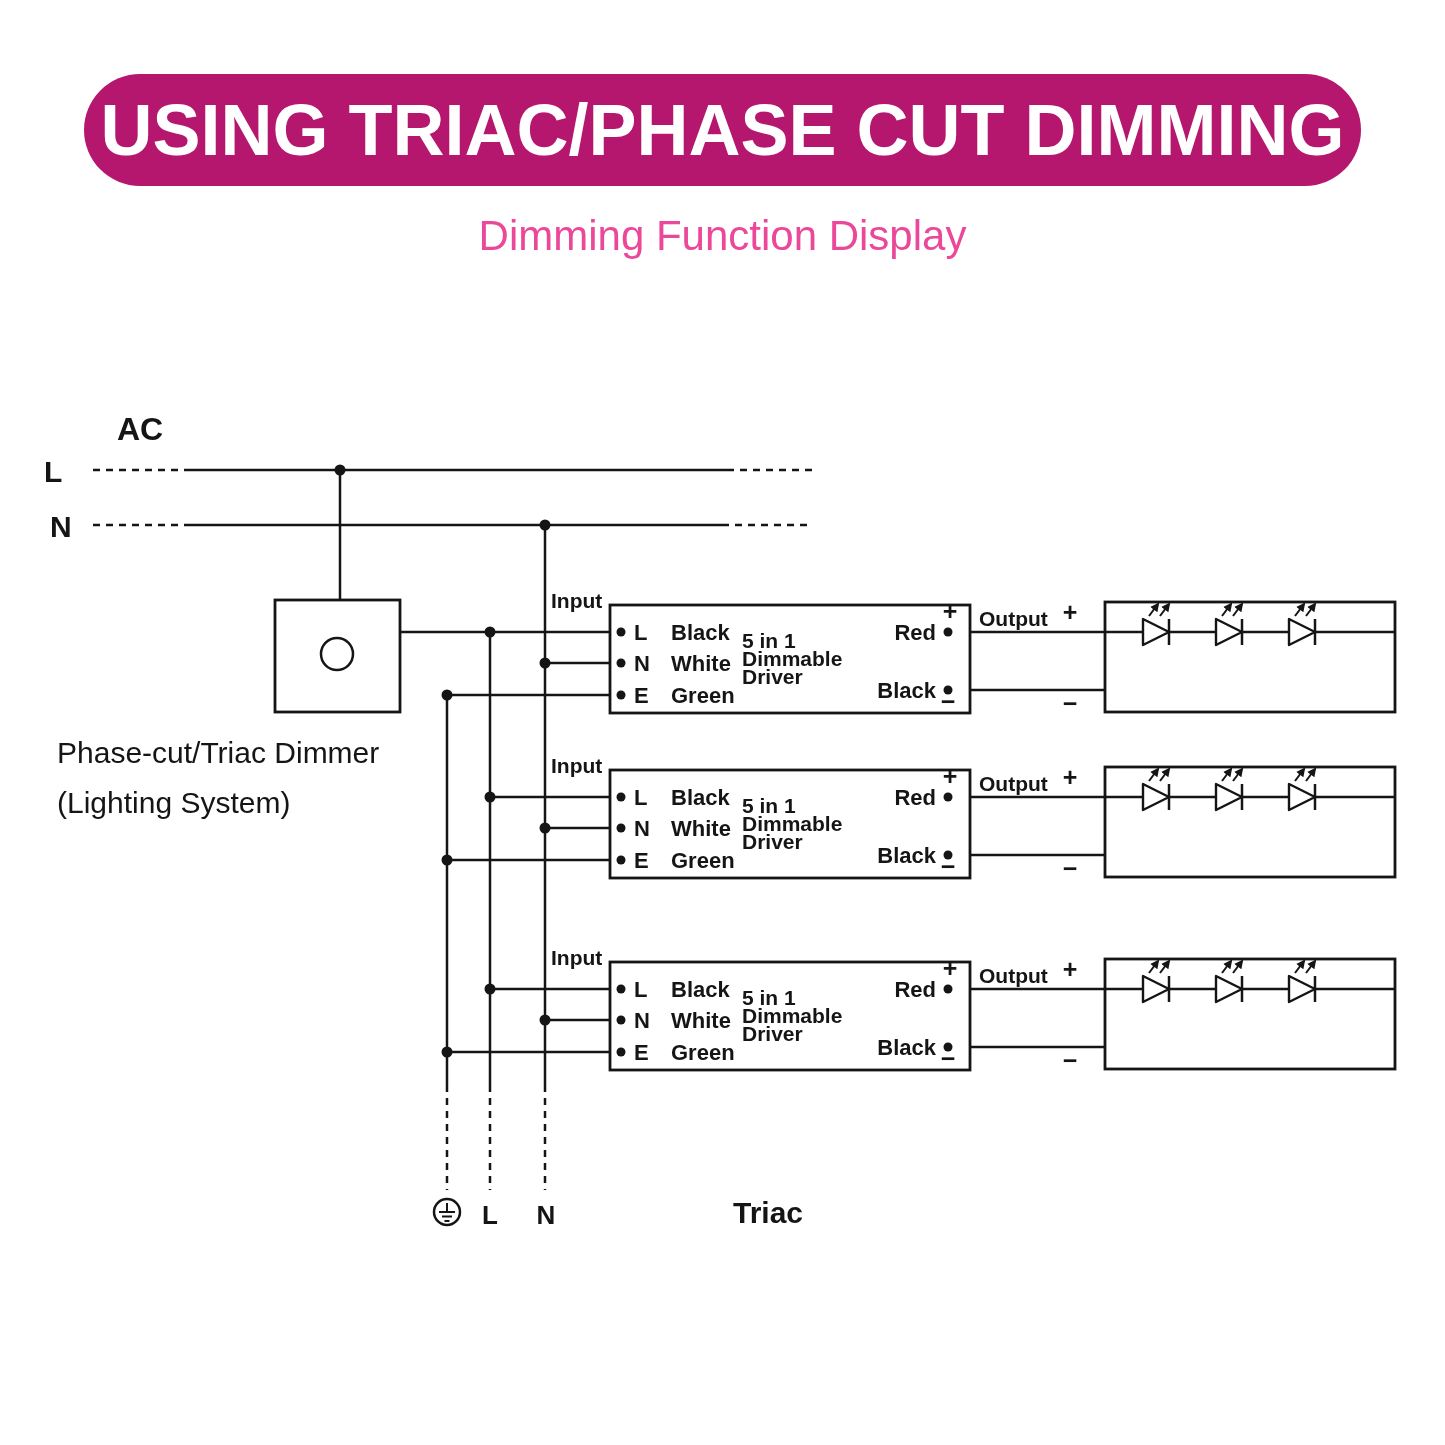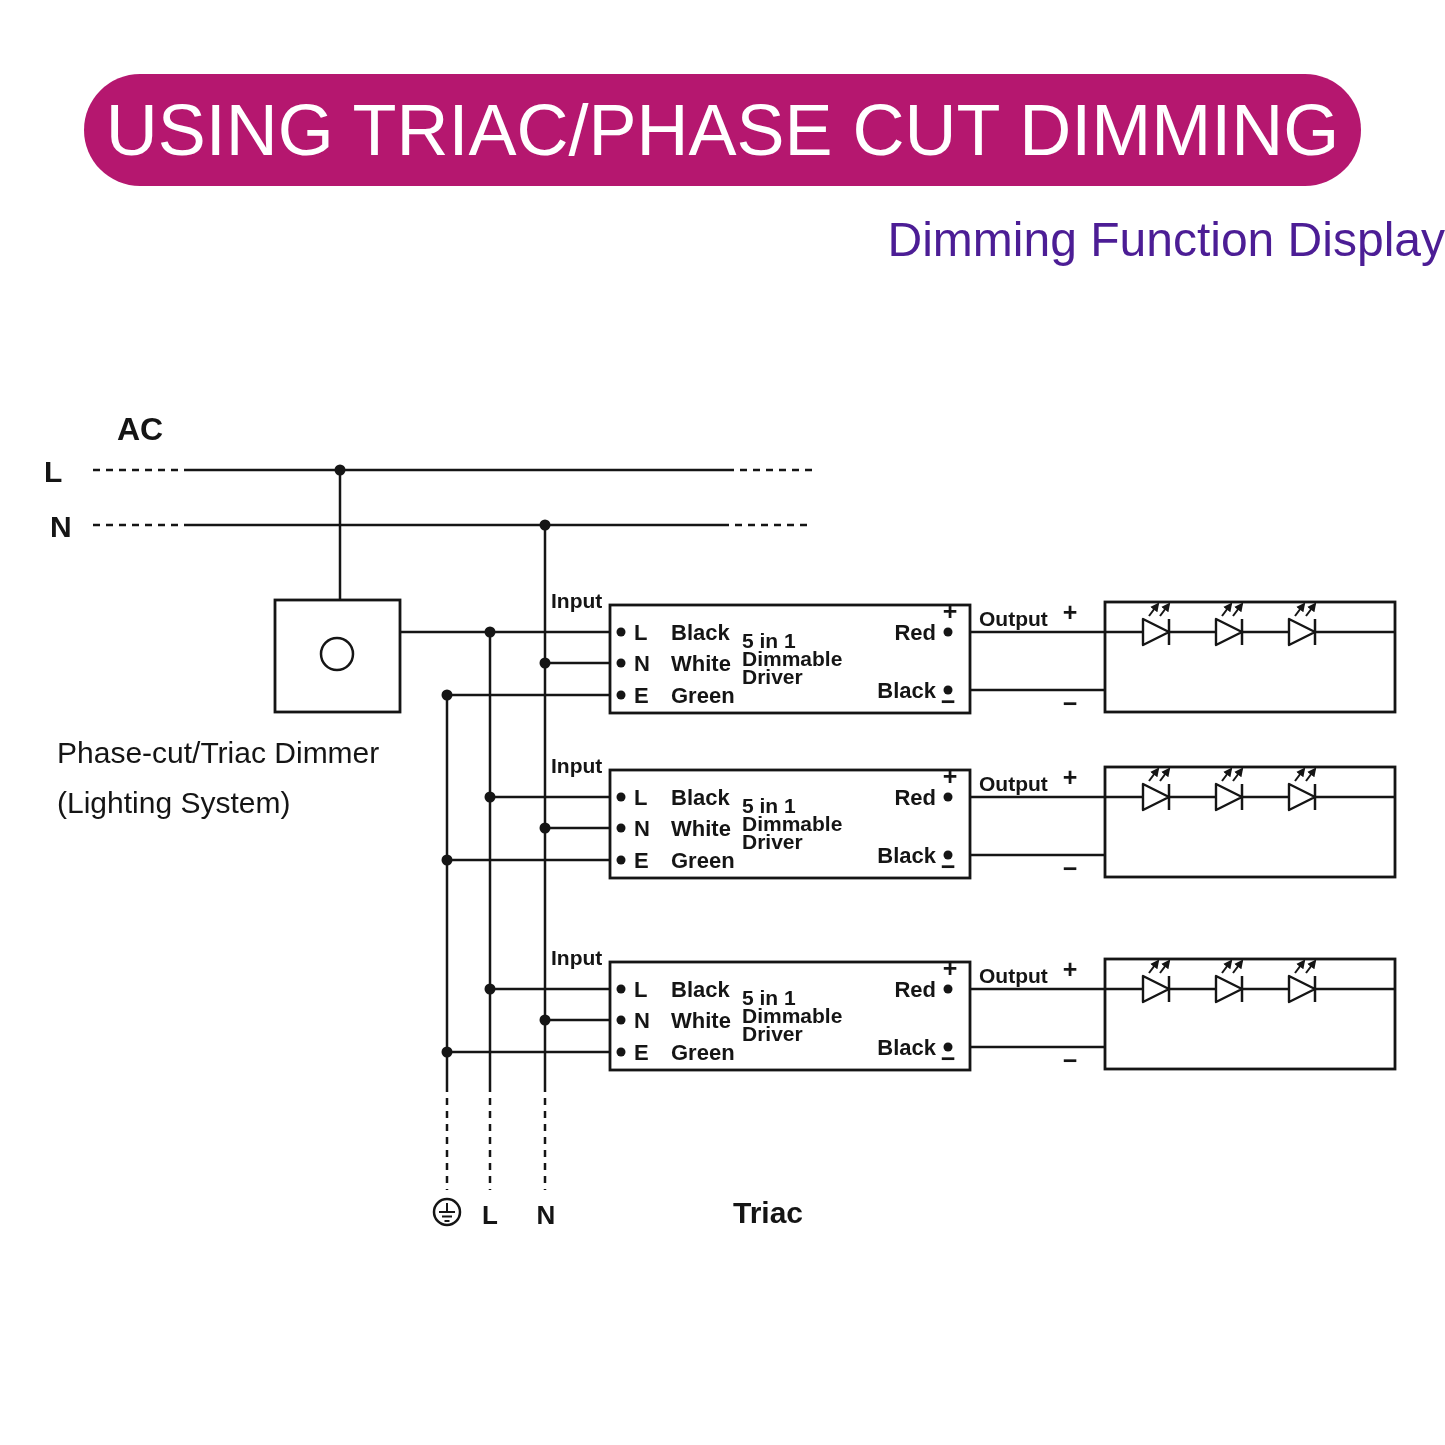"USING TRIAC/PHASE CUT DIMMING" .banner span { font-weight: 400 -> 700 }
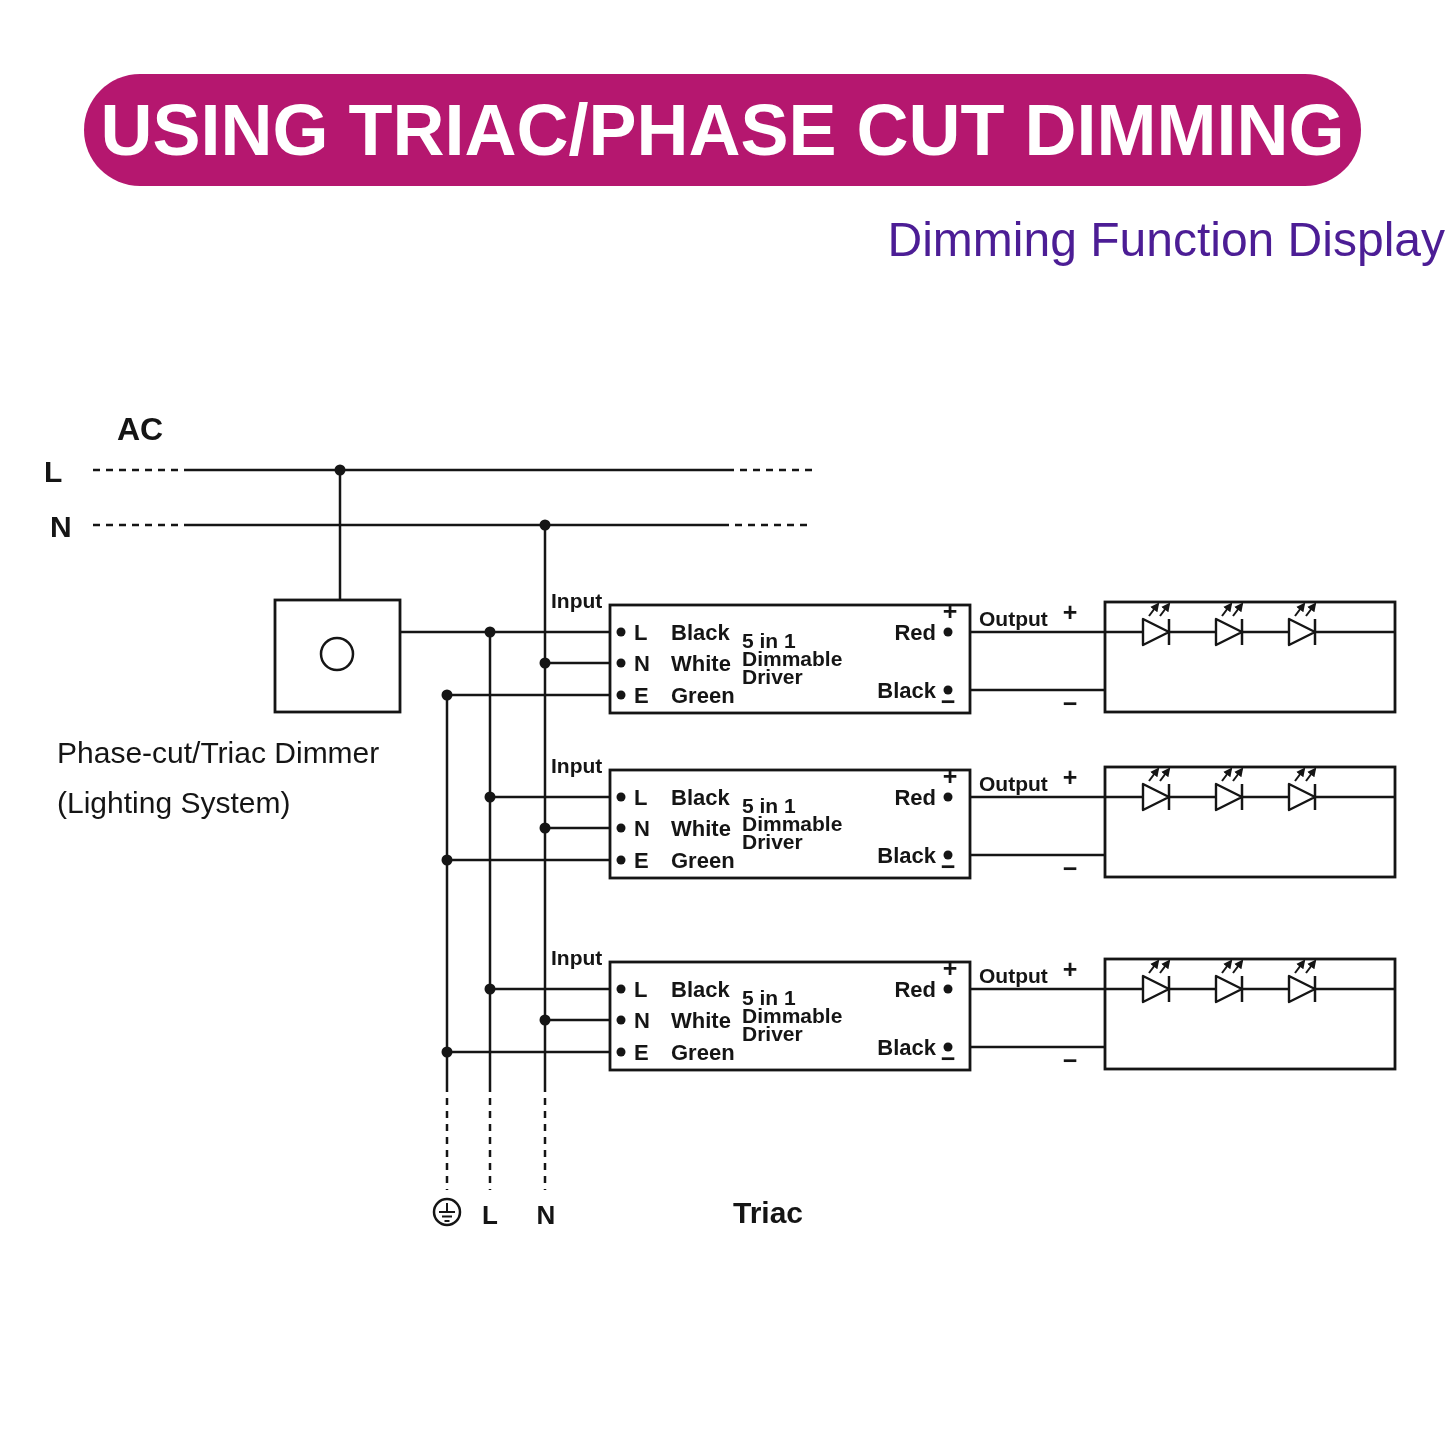"Dimming Function Display" .subtitle { color: #4c1d95 -> #ec4899; font-size: 48px -> 42px; text-align: right -> center }
